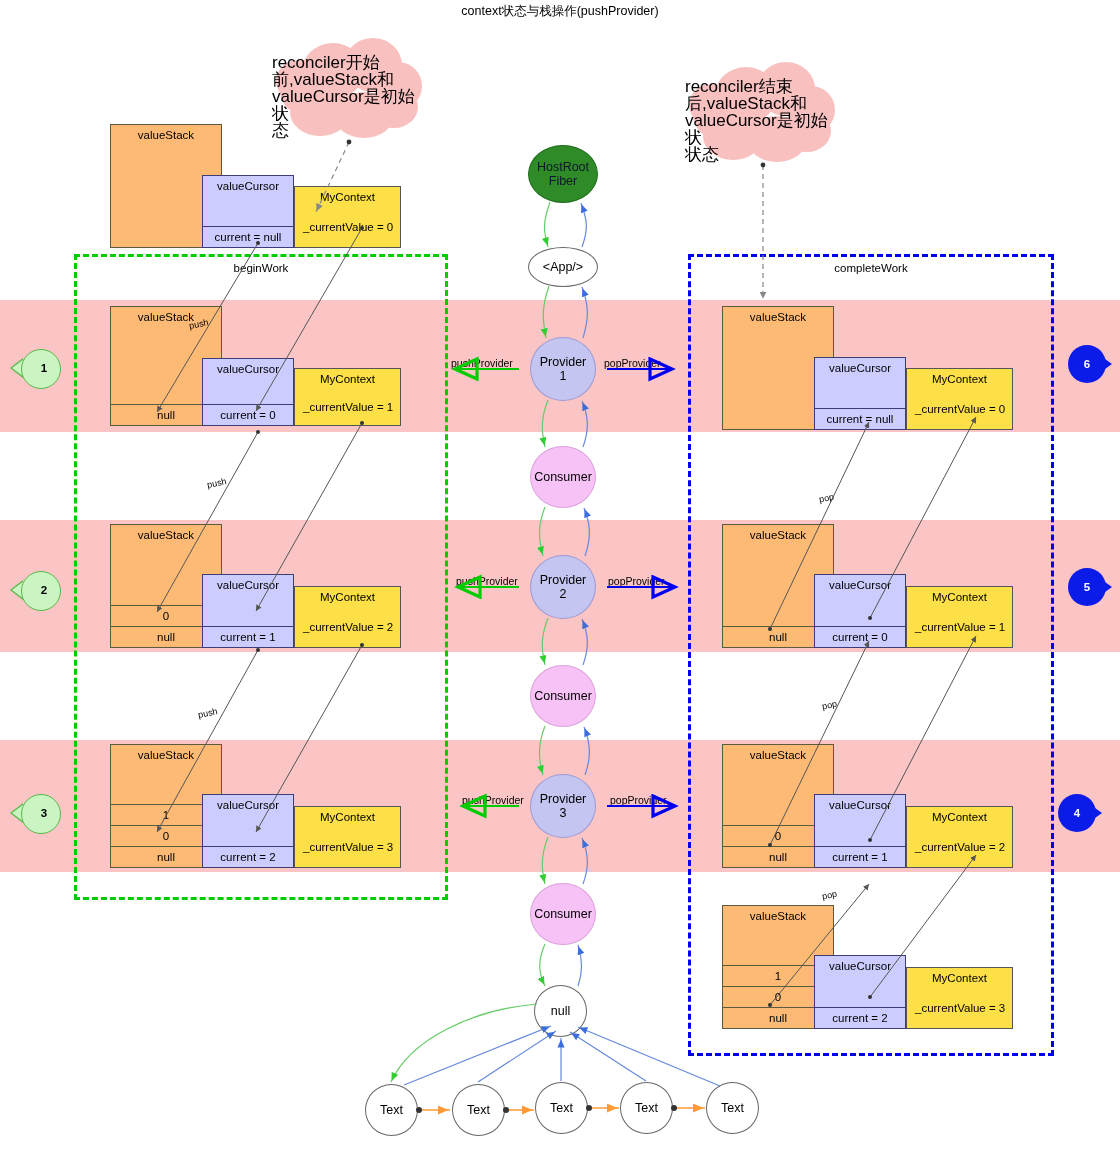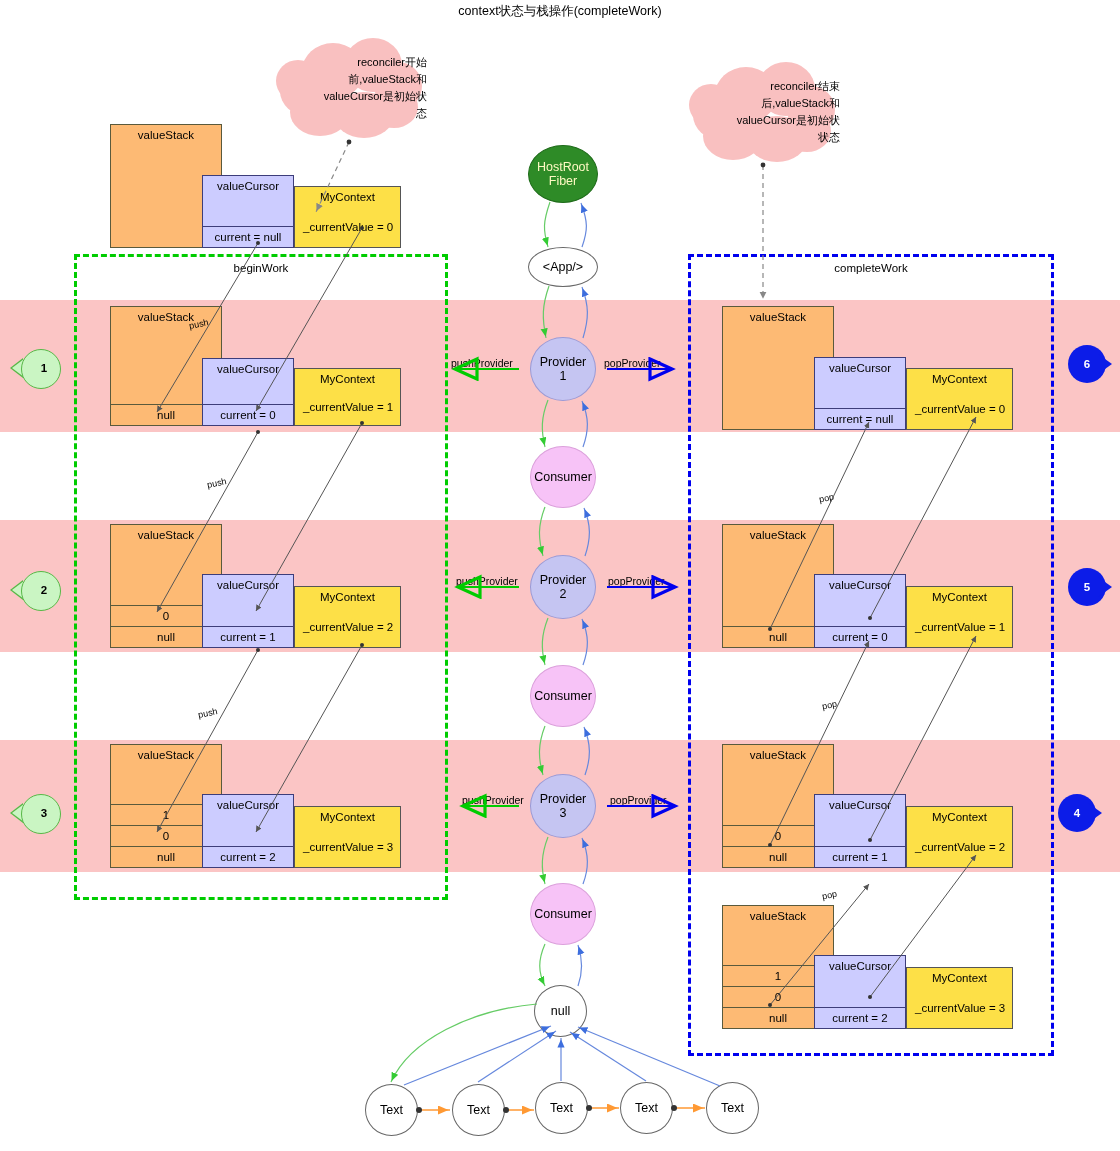"context状态与栈操作(completeWork)" div.abs { text: completeWork -> pushProvider }
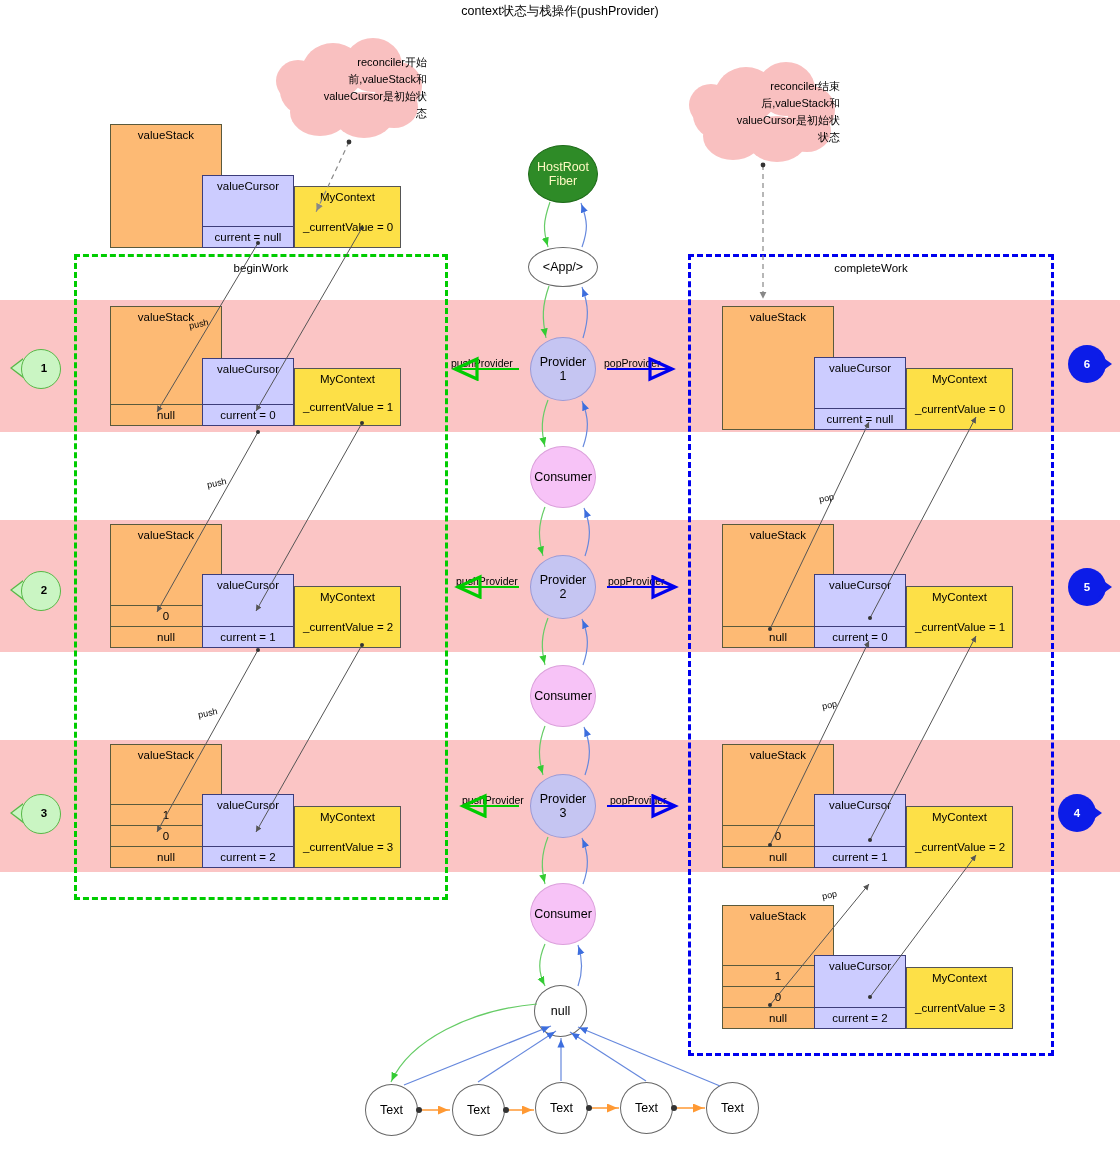"reconciler开始" .cloud { font-size: 11px -> 17px; text-align: right -> left }
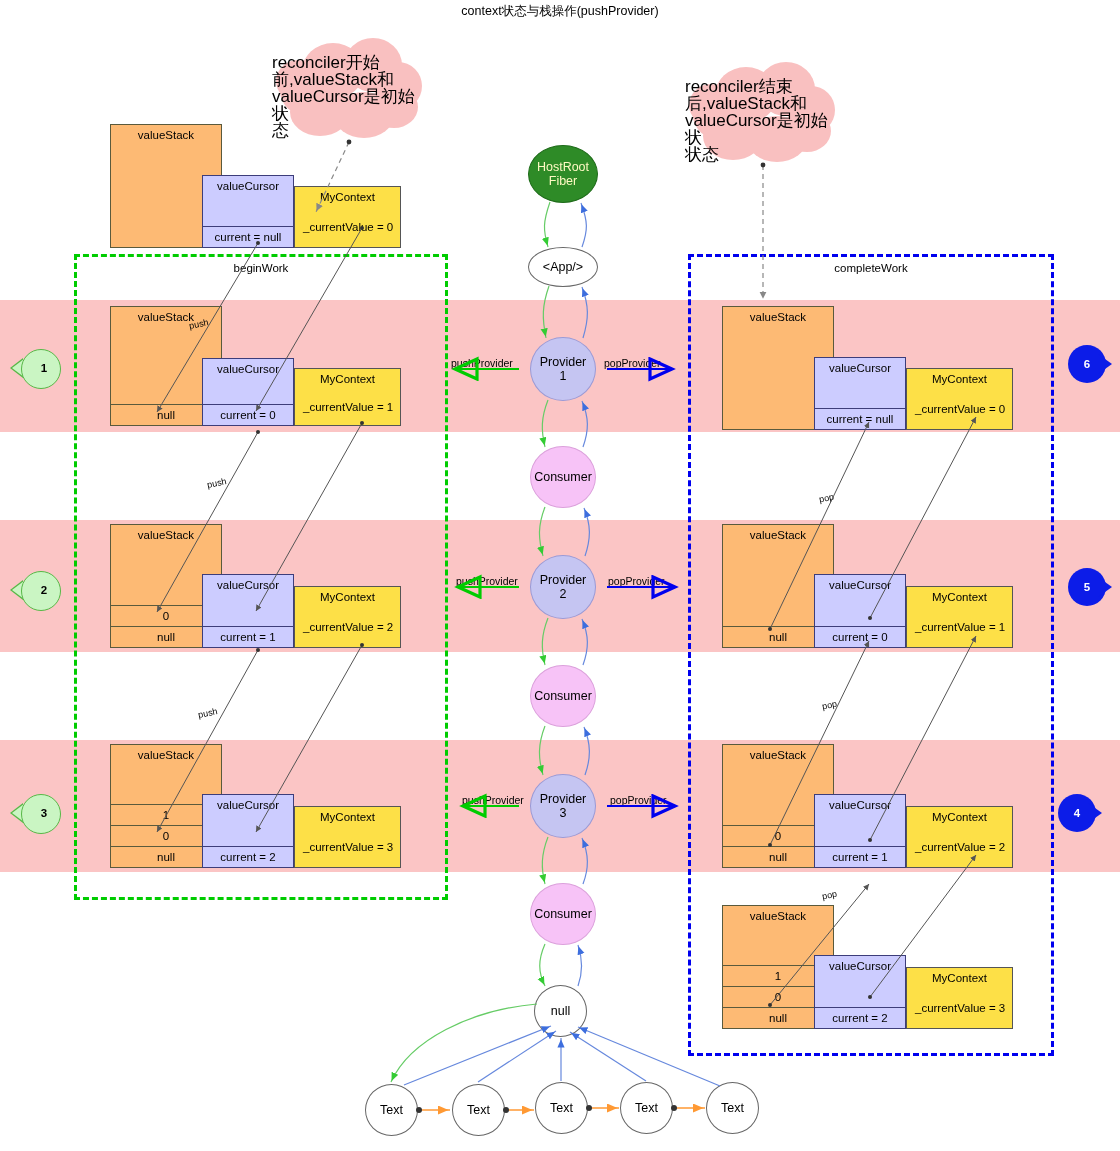"HostRoot" .n-root { color: #fef9c3 -> #0f172a }
